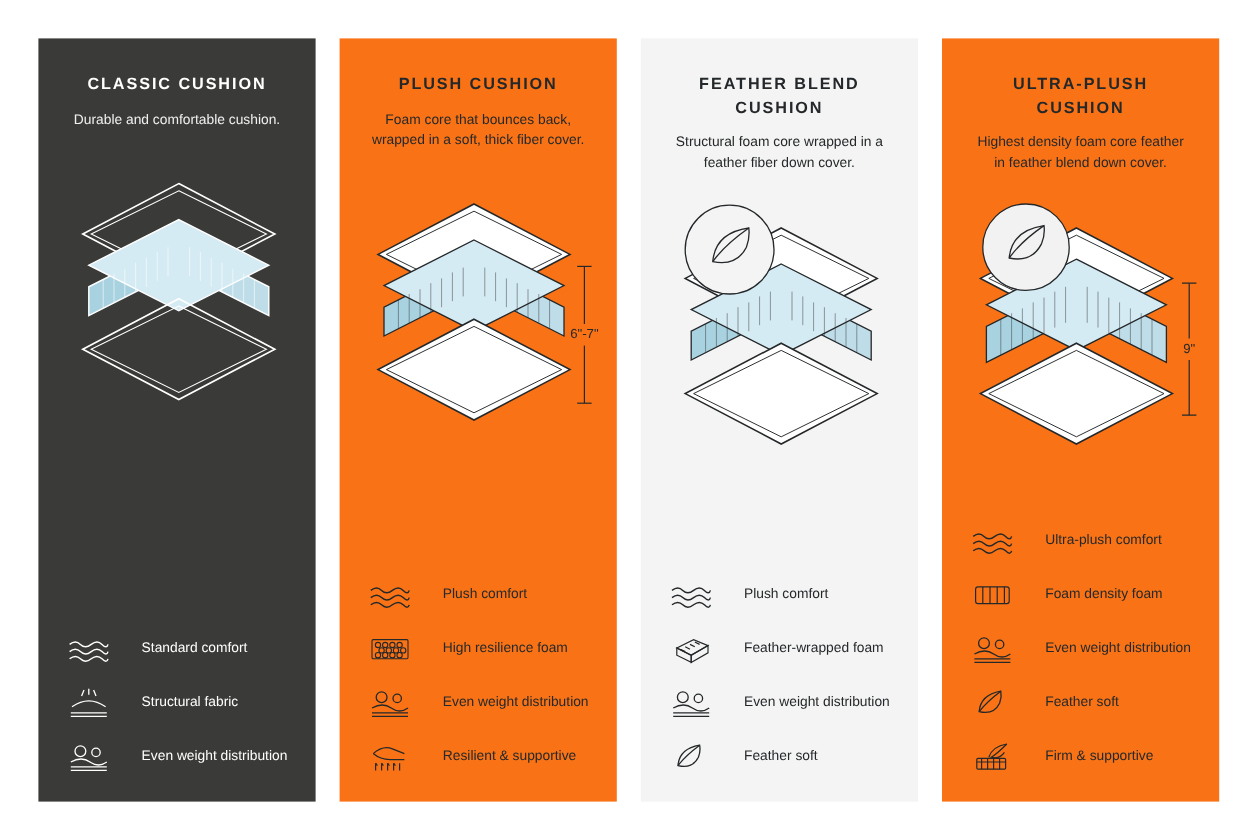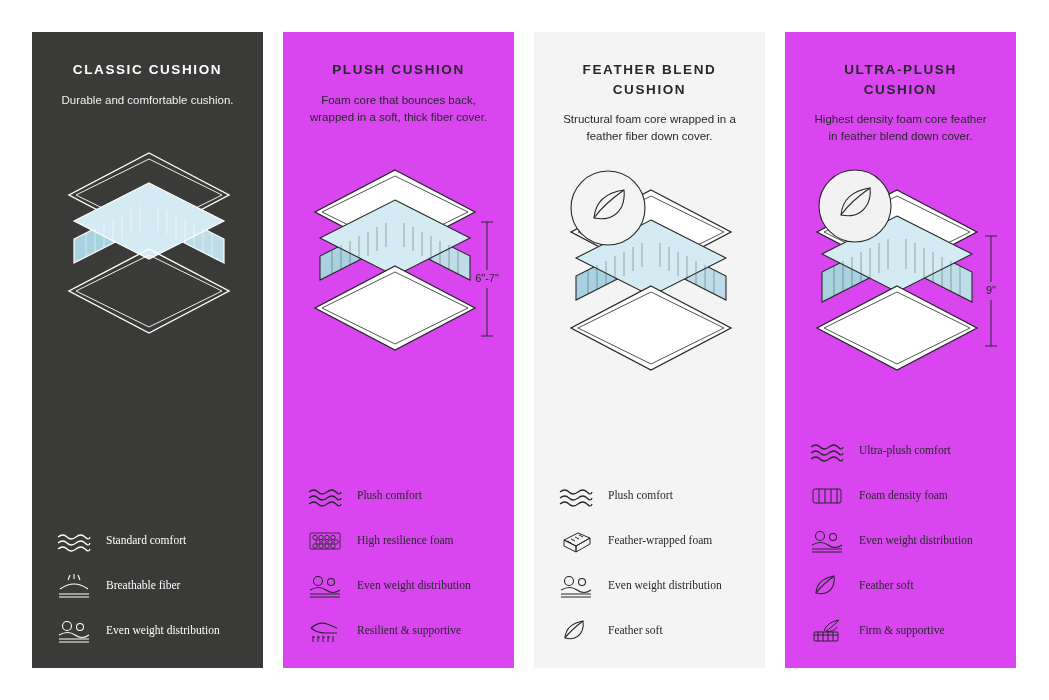"PLUSH CUSHION" .panel { background: #d946ef -> #f97316 }
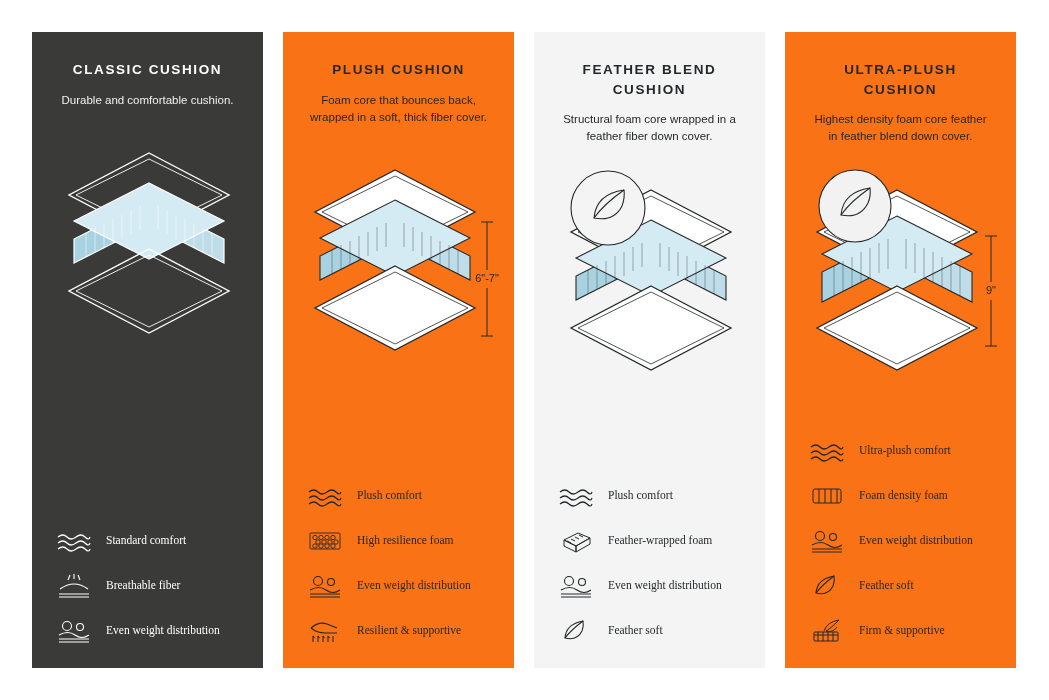"Ultra-plush comfort" .feature { font-family: Liberation Serif, serif -> none; gap: 12px -> 24px }
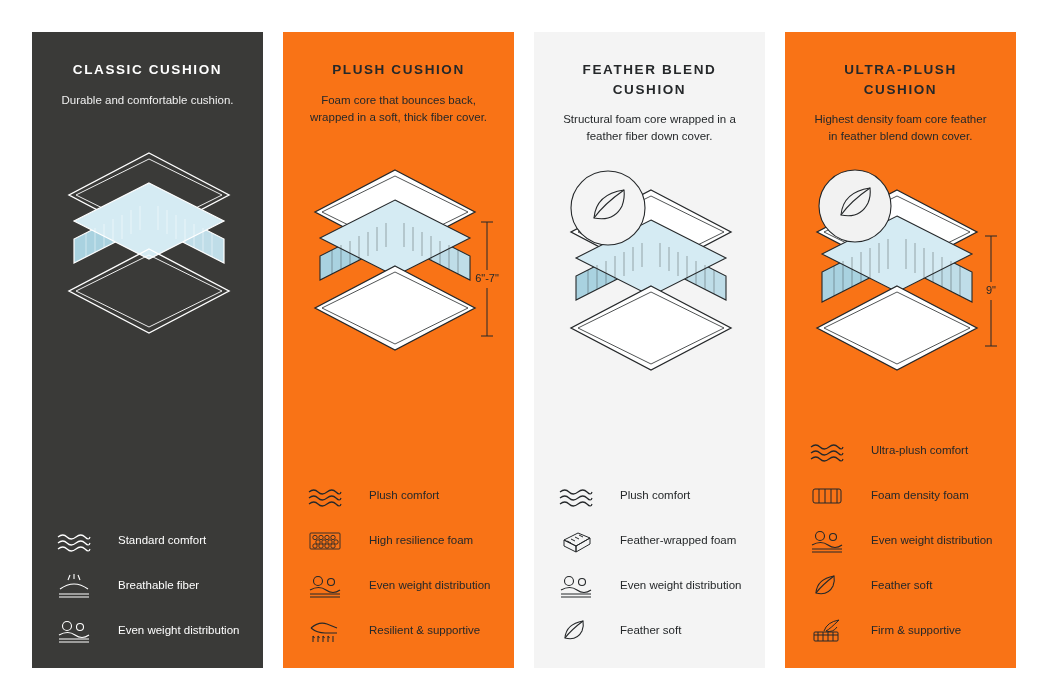"Breathable fiber" span.feature-label { text: Breathable fiber -> Structural fabric }
